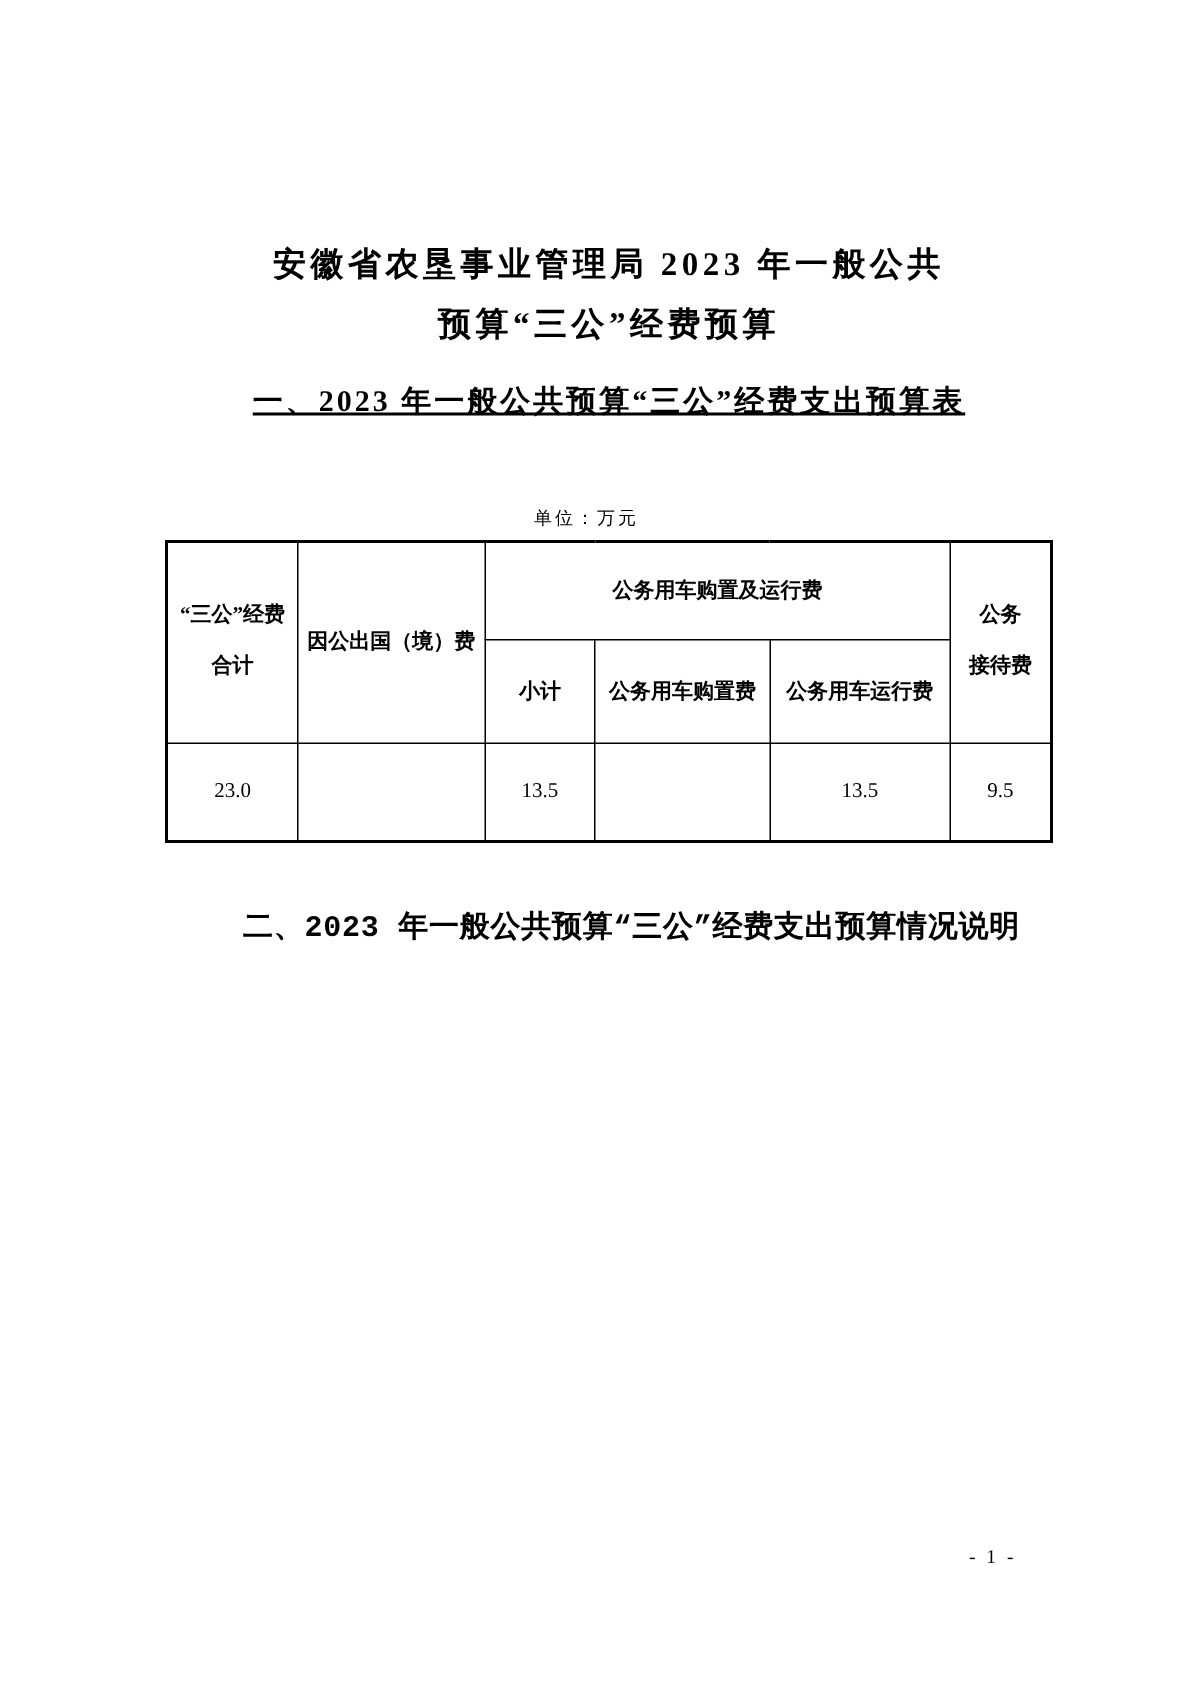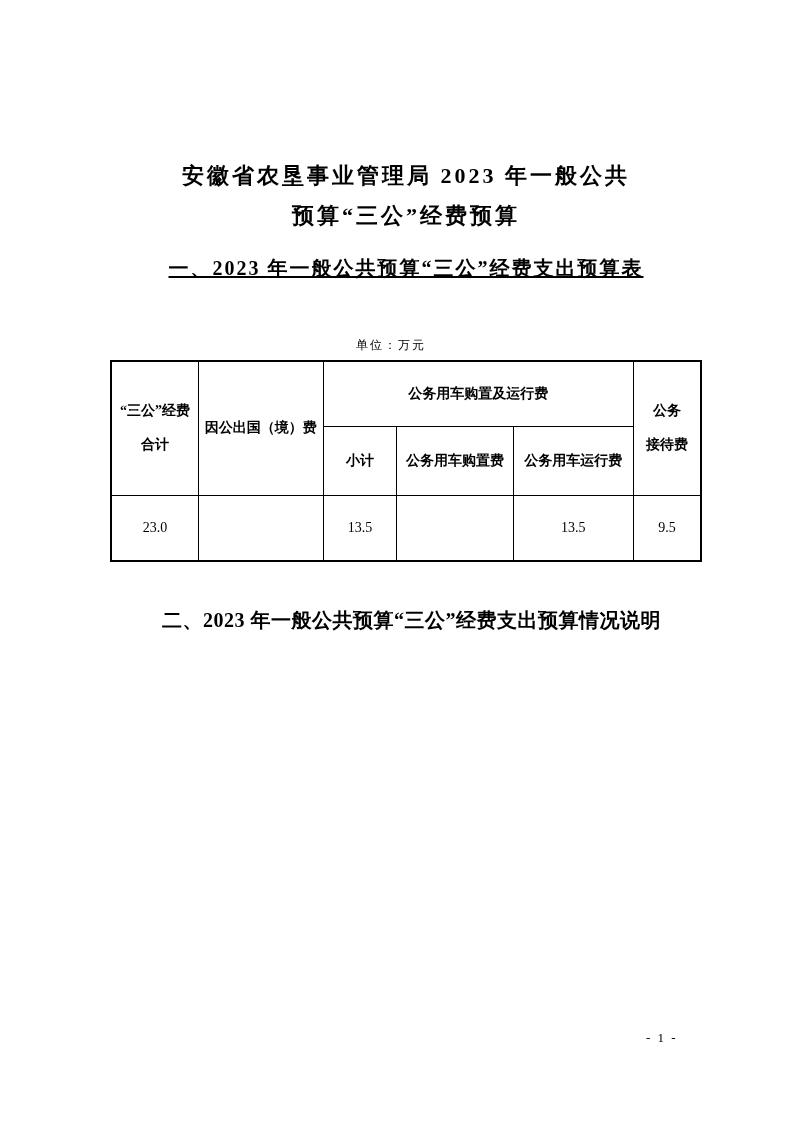"二、2023 年一般公共预算“三公”经费支出预算情况说明" .section2 p { font-family: none -> Liberation Mono, monospace }
